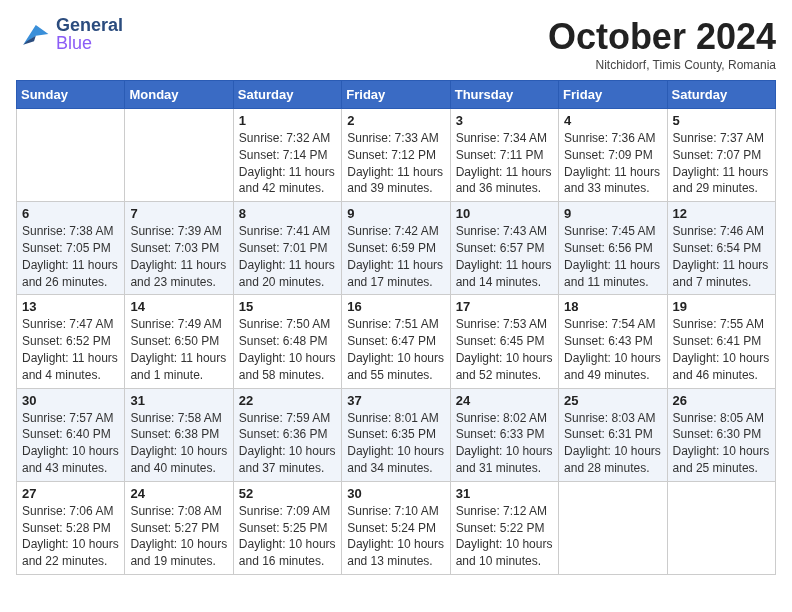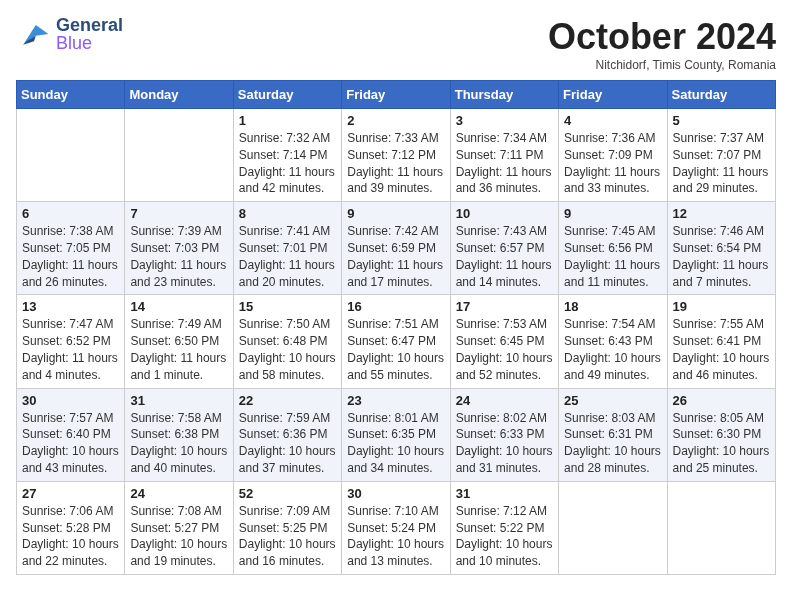"23" span.day-num { text: 23 -> 37 }
